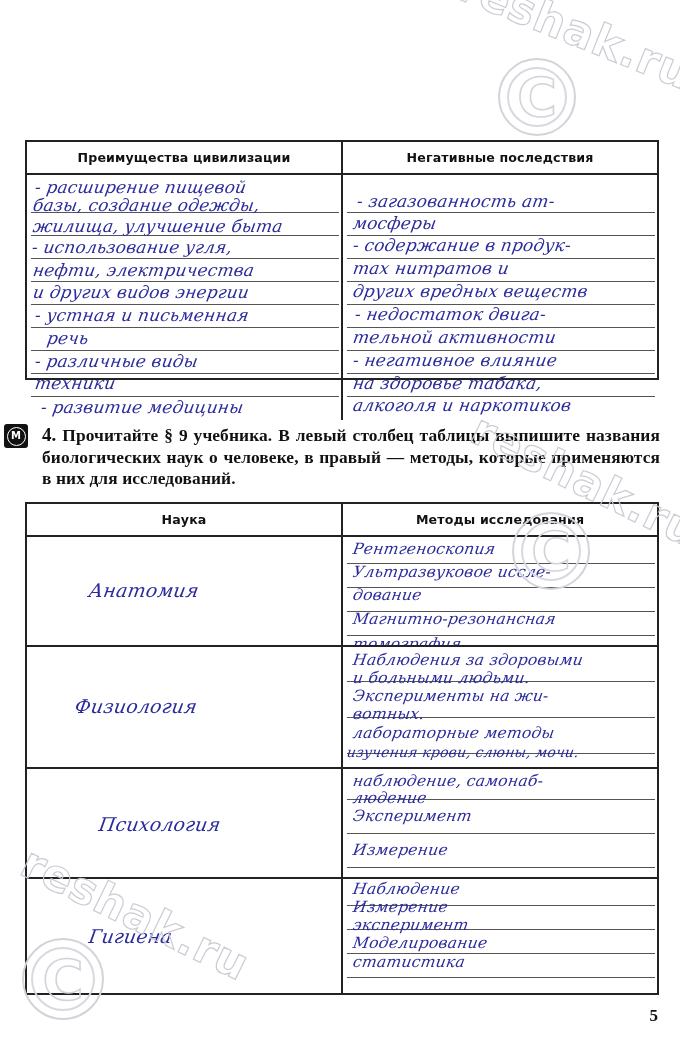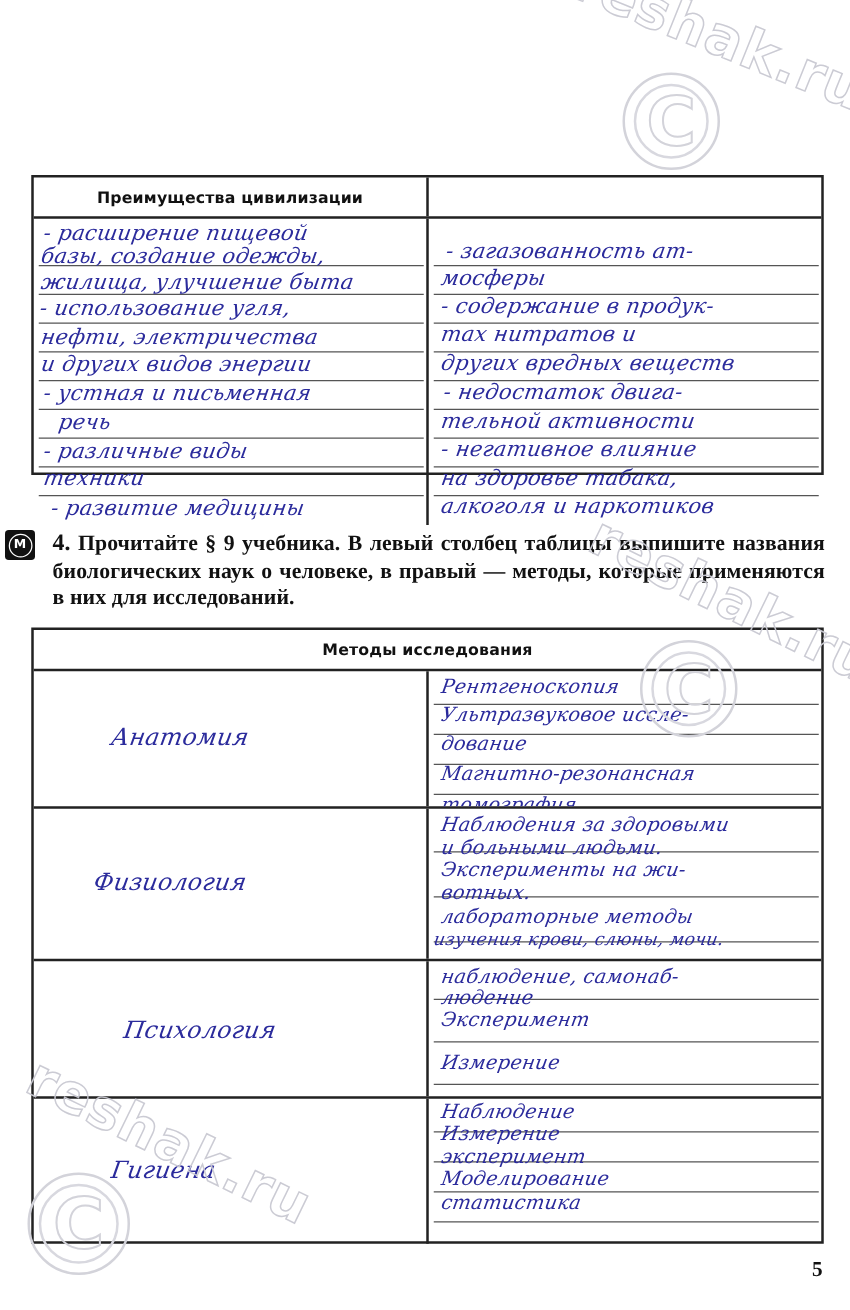"Негативные последствия" div.th { html: none -> <div>Негативные последствия</div> }
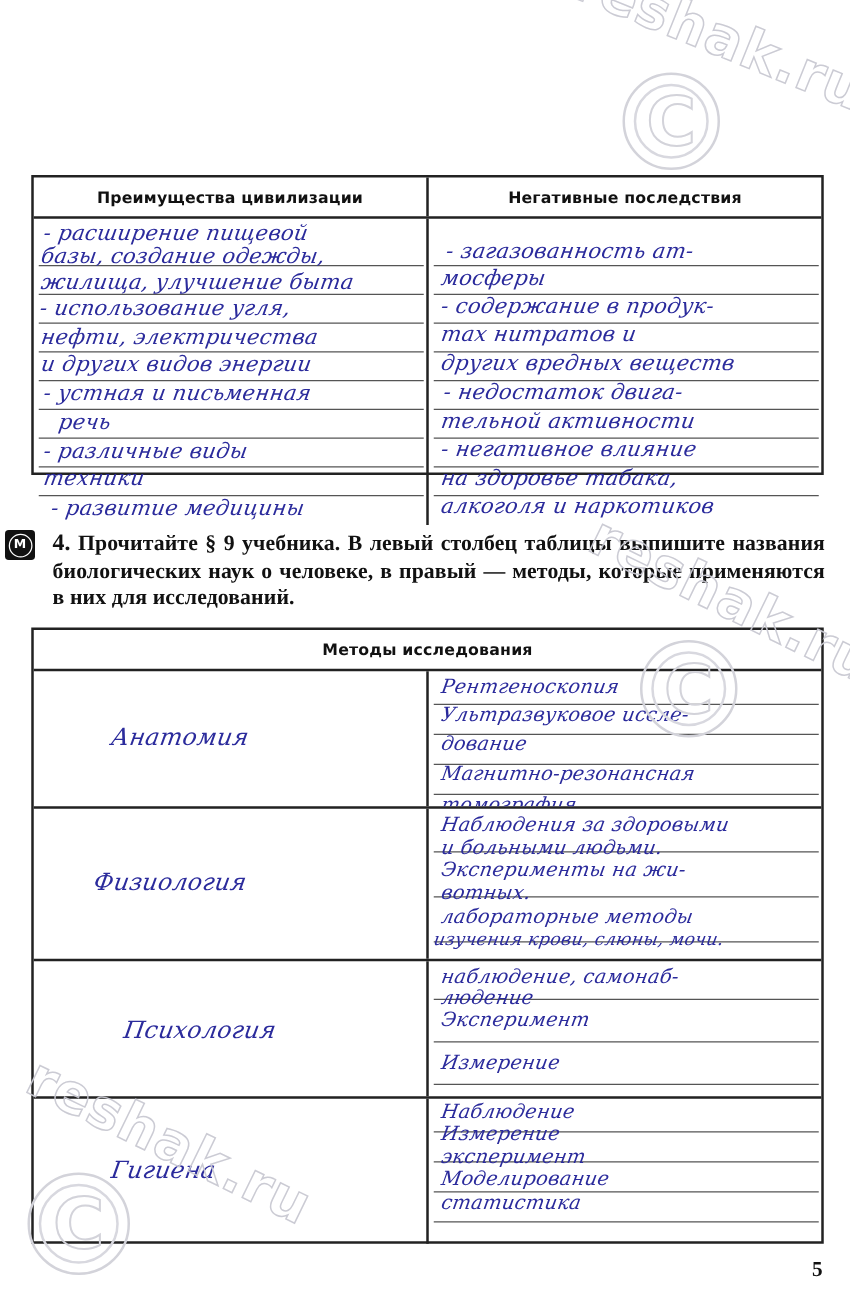"Наука" div.th { html: none -> <div>Наука</div> }
